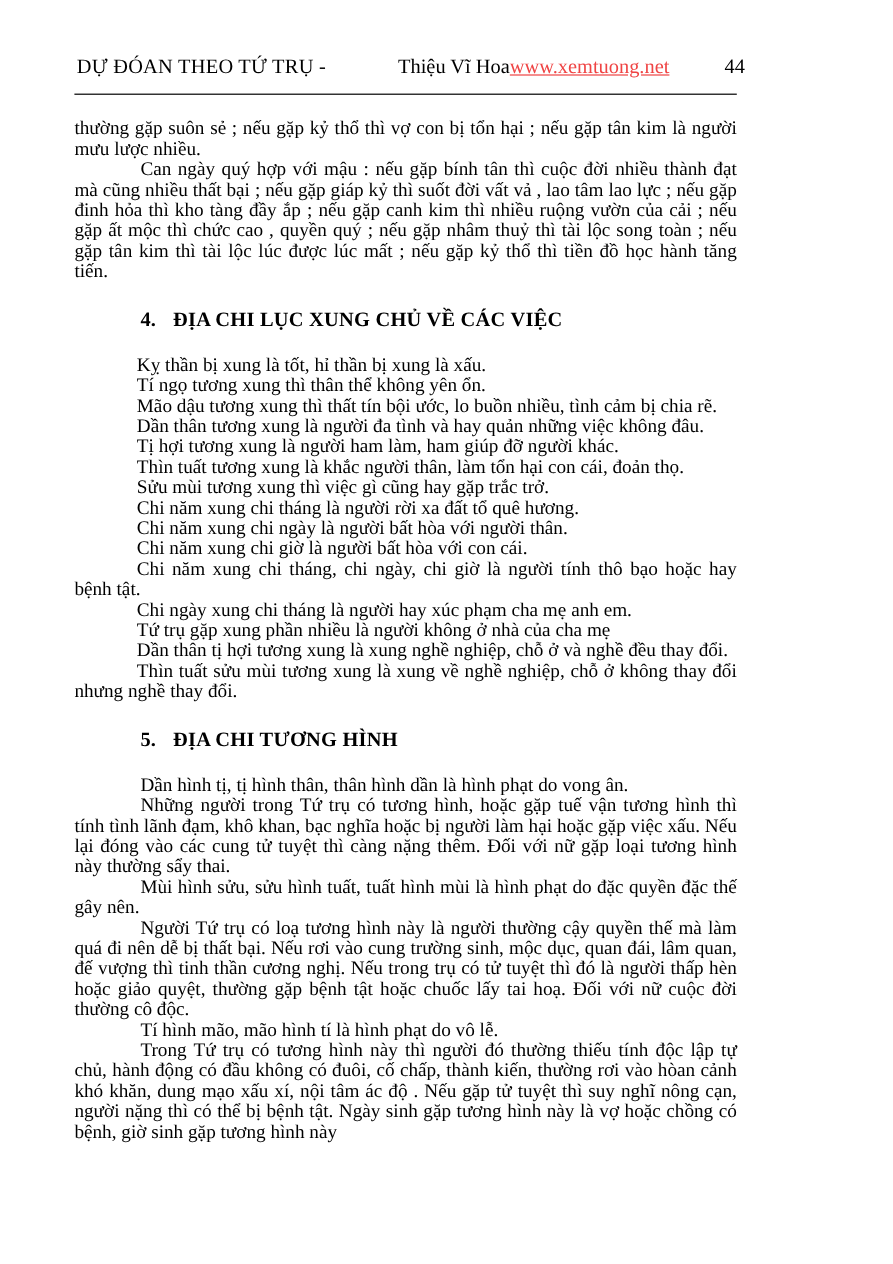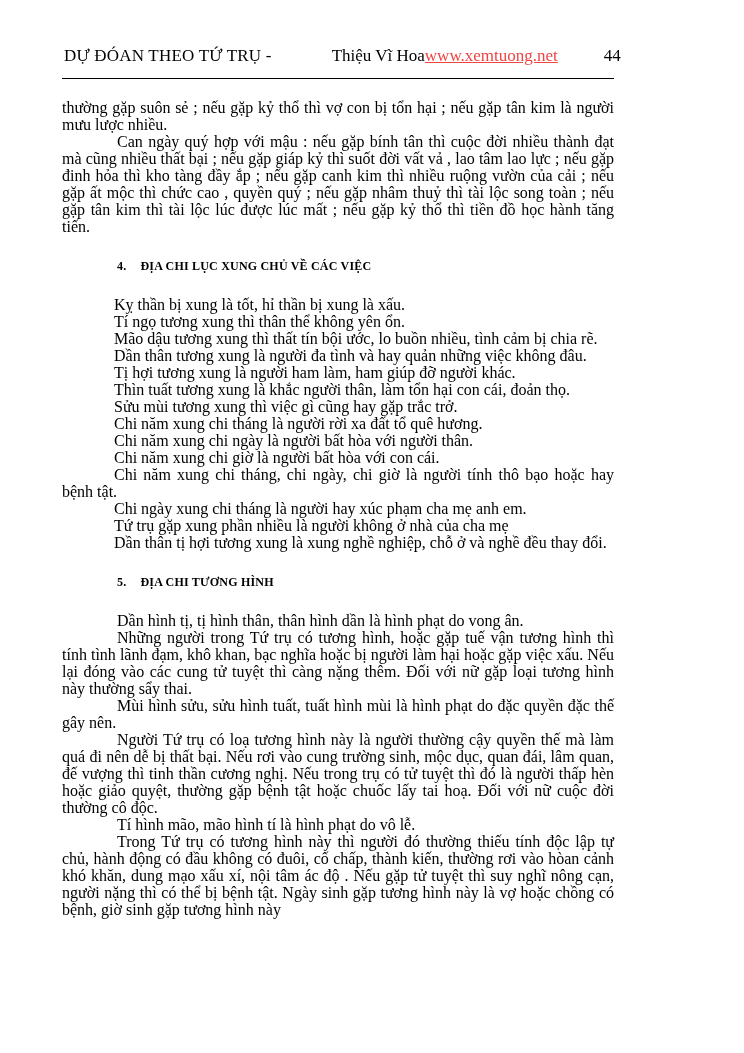"4. ĐỊA CHI LỤC XUNG" h2.heading { font-size: 12px -> 17px }
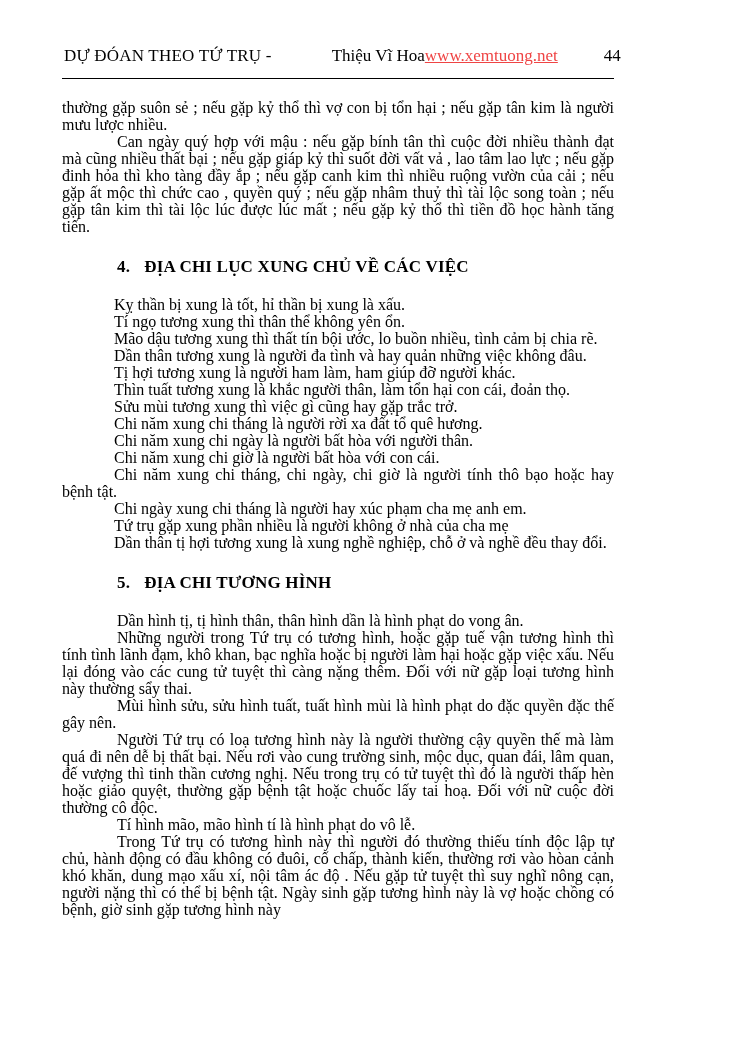"Thìn tuất sửu mùi tương" p.li { html: none -> <p>Thìn tuất sửu mùi tương xung là xung về nghề nghiệp, chỗ ở không thay đổi nhưng nghề thay đổi.</p> }
